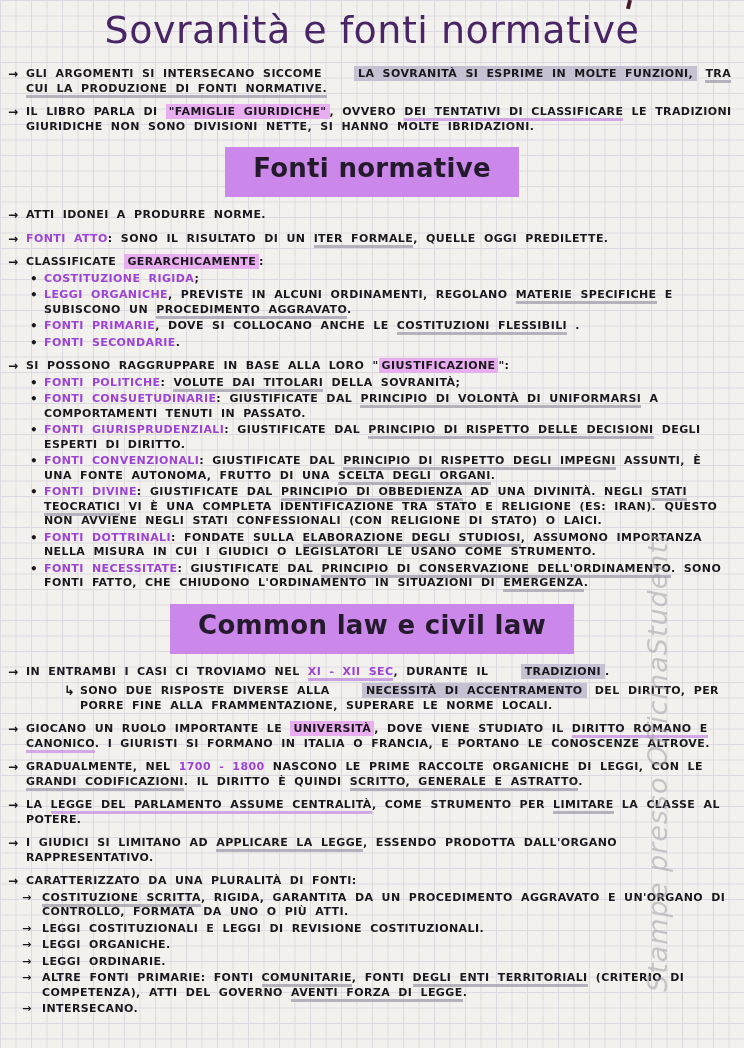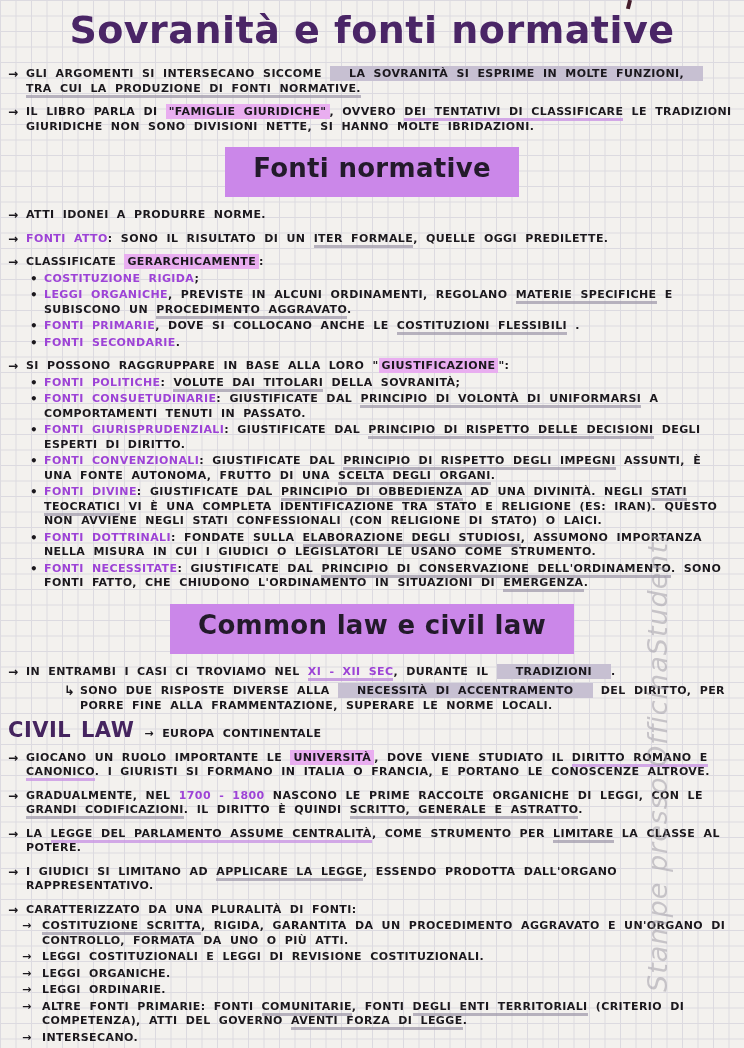"Sovranità e fonti normative" .page-title { font-weight: bold -> normal }
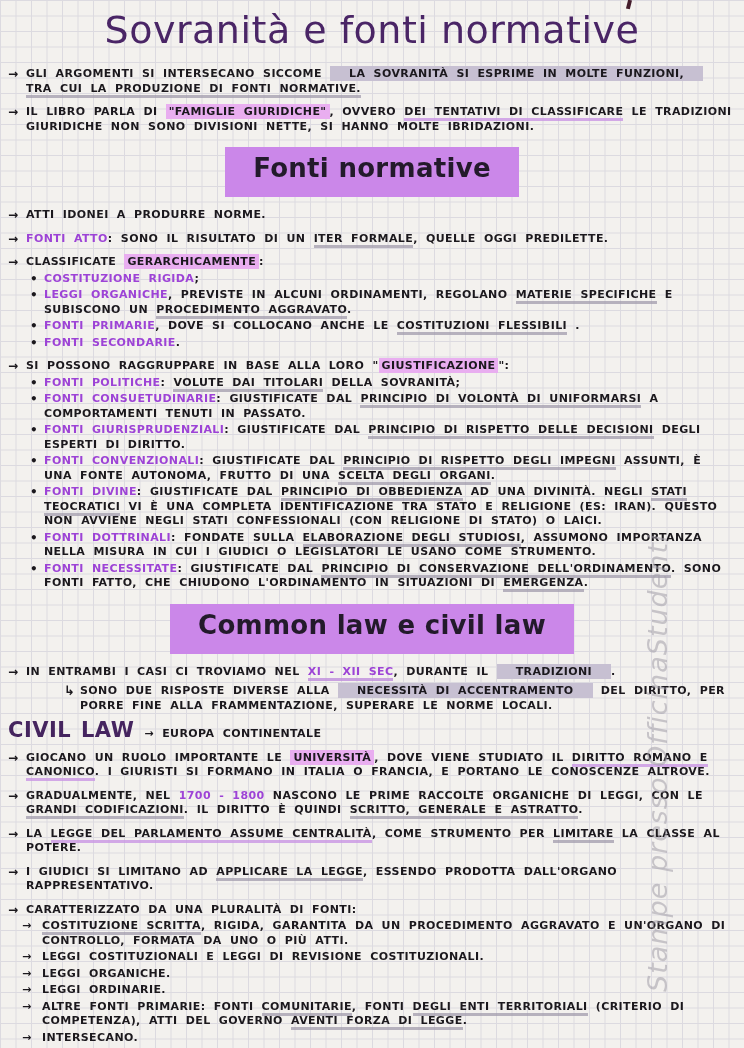"LA SOVRANITÀ SI ESPRIME IN" .hlg { margin-left: none -> 24px; padding: 1px 19px -> 1px 4px }
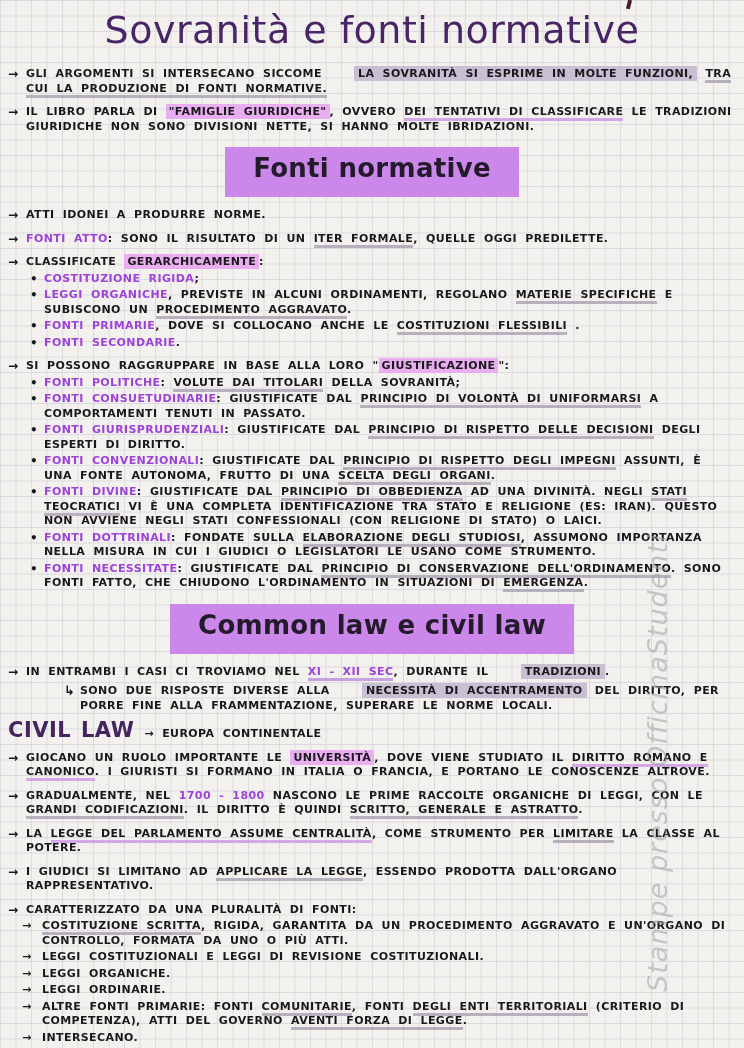"CIVIL LAW → EUROPA CONTINENTALE" div.blk { html: <div> <span><span>CIVIL LAW</span><span>→ EUROPA CONTINENTALE</span></span> </div> -> none }
